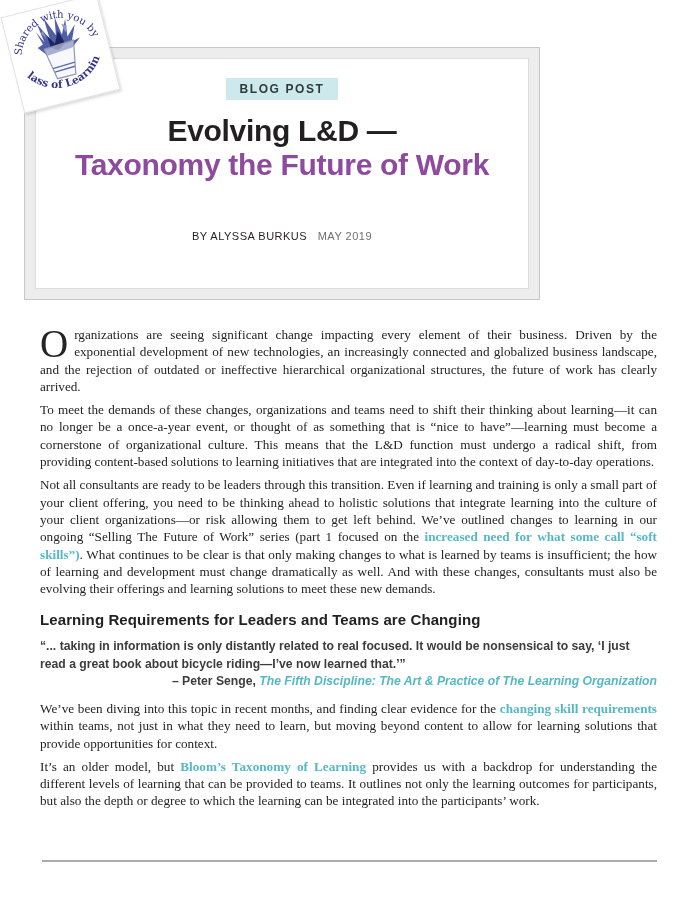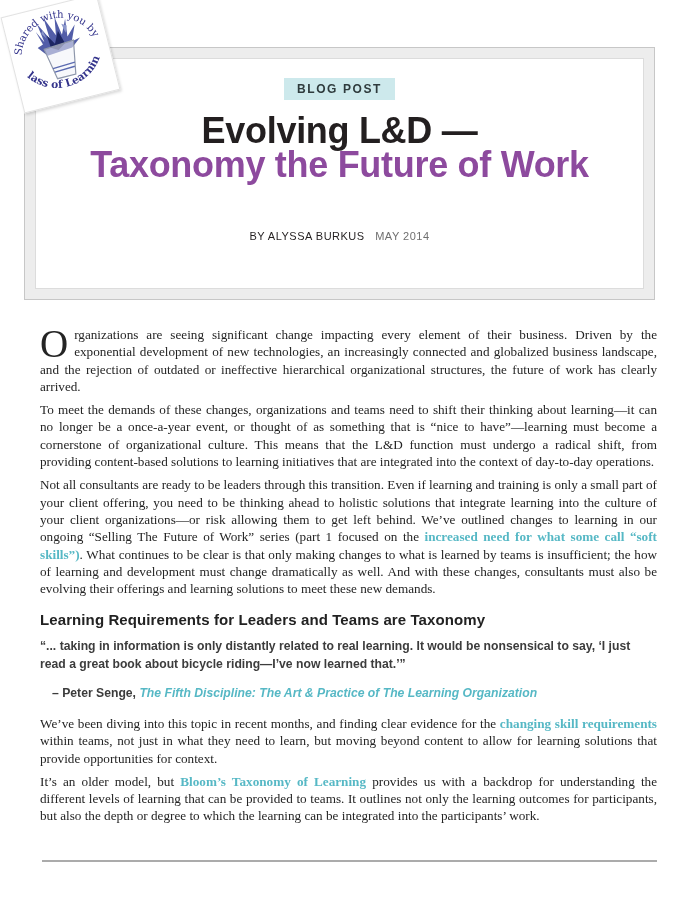"BLOG POST" .header-box { width: 631px -> 516px }
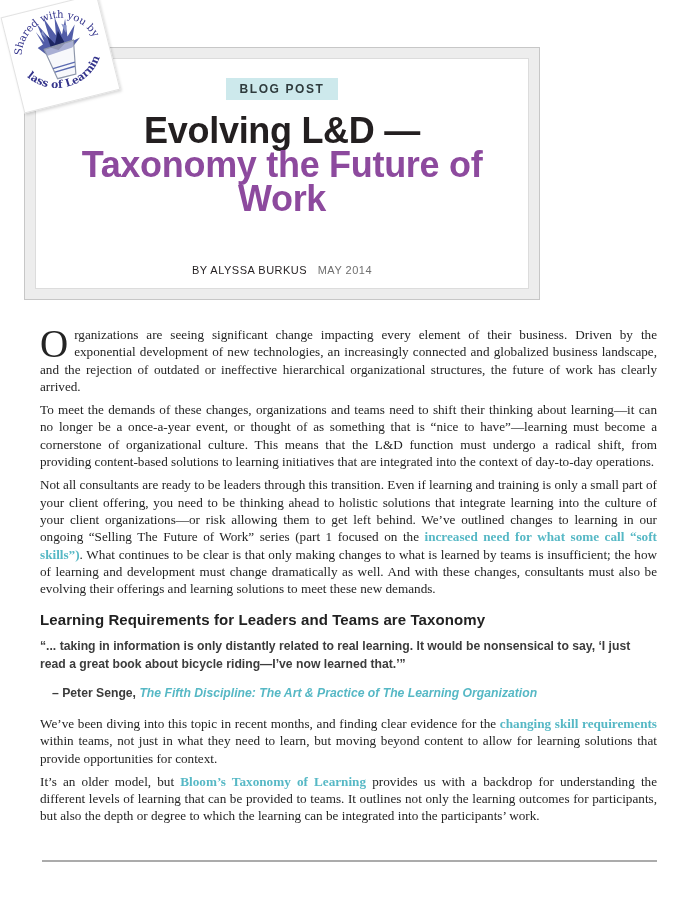"Evolving L&D —" .title { font-size: 36px -> 30px }
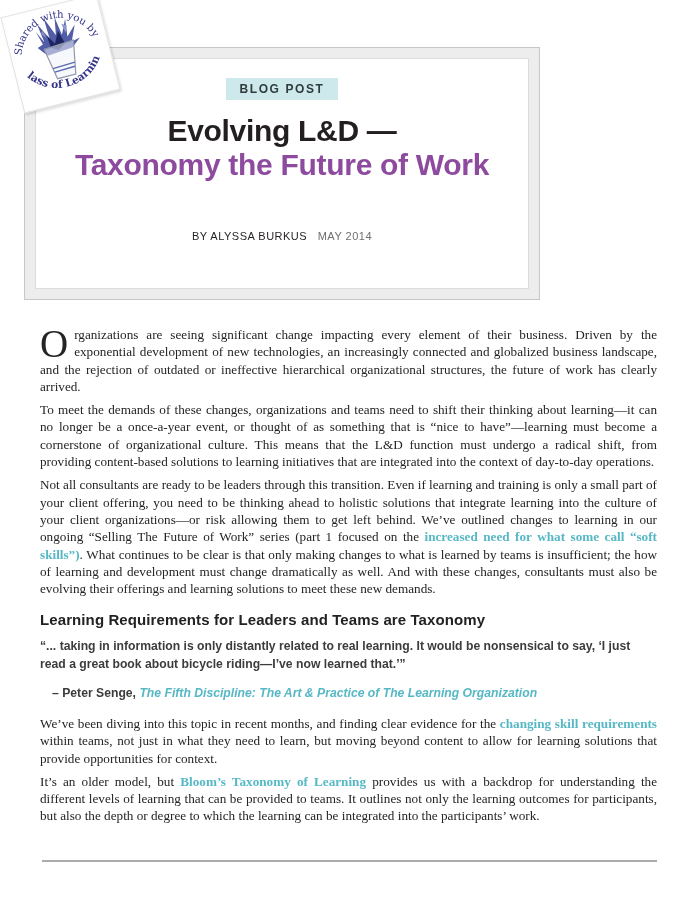"MAY 2014" span.byline-date { text: 2014 -> 2019 }
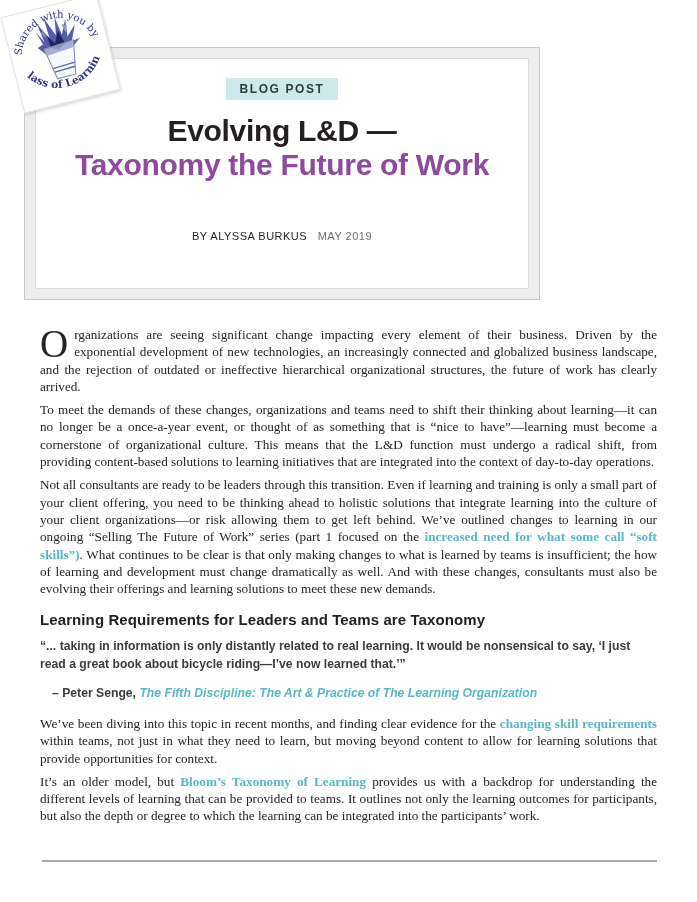"Learning Requirements for Leaders and" h2.section-heading { text: Taxonomy -> Changing }
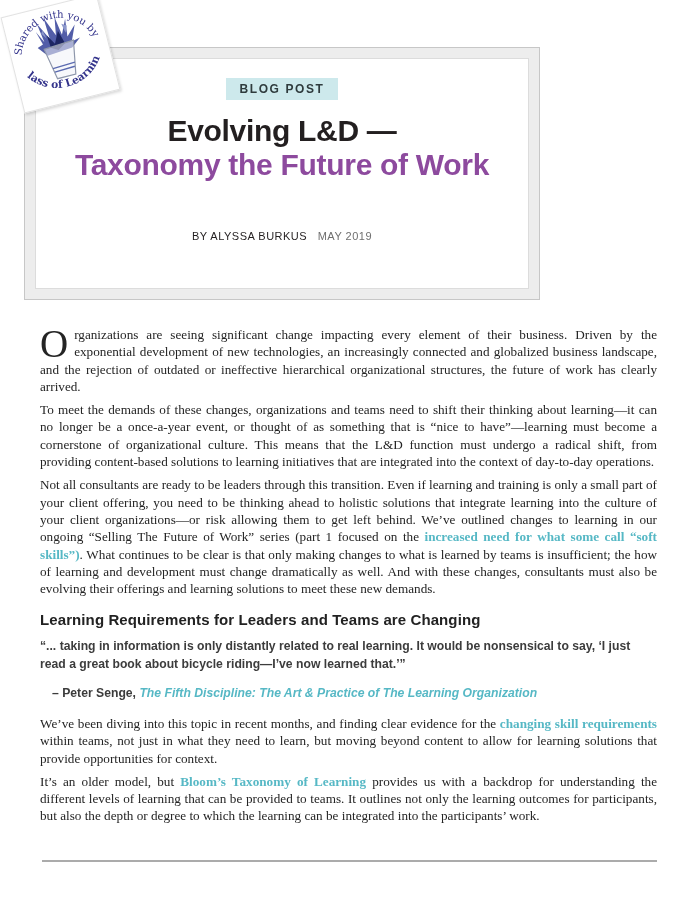"“... taking in information is" p.quote-text { text: learning -> focused }
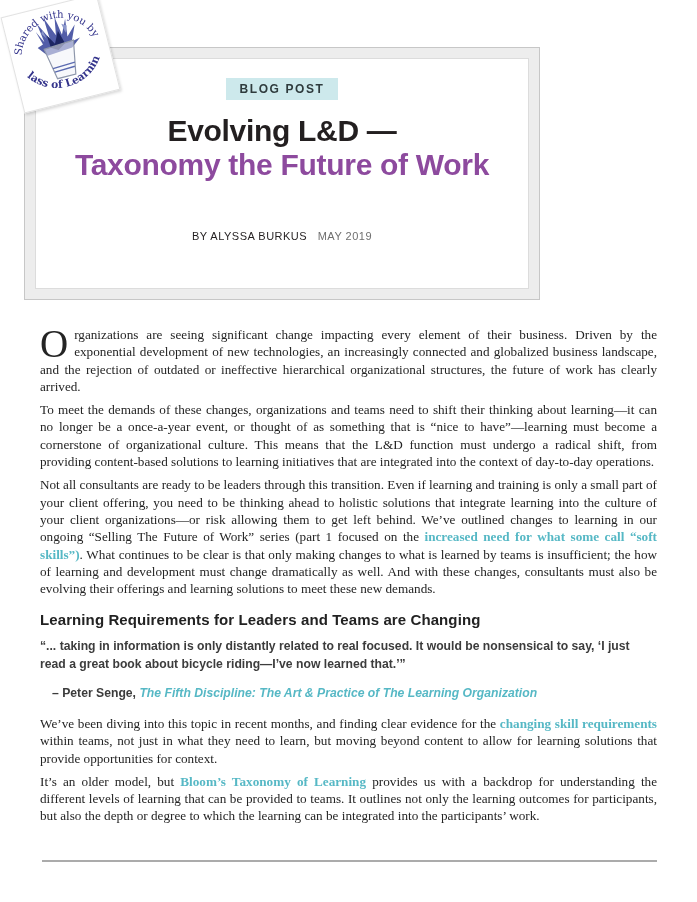"– Peter Senge, The Fifth" .quote-attr { margin: 12px -> 0; text-align: none -> right }
